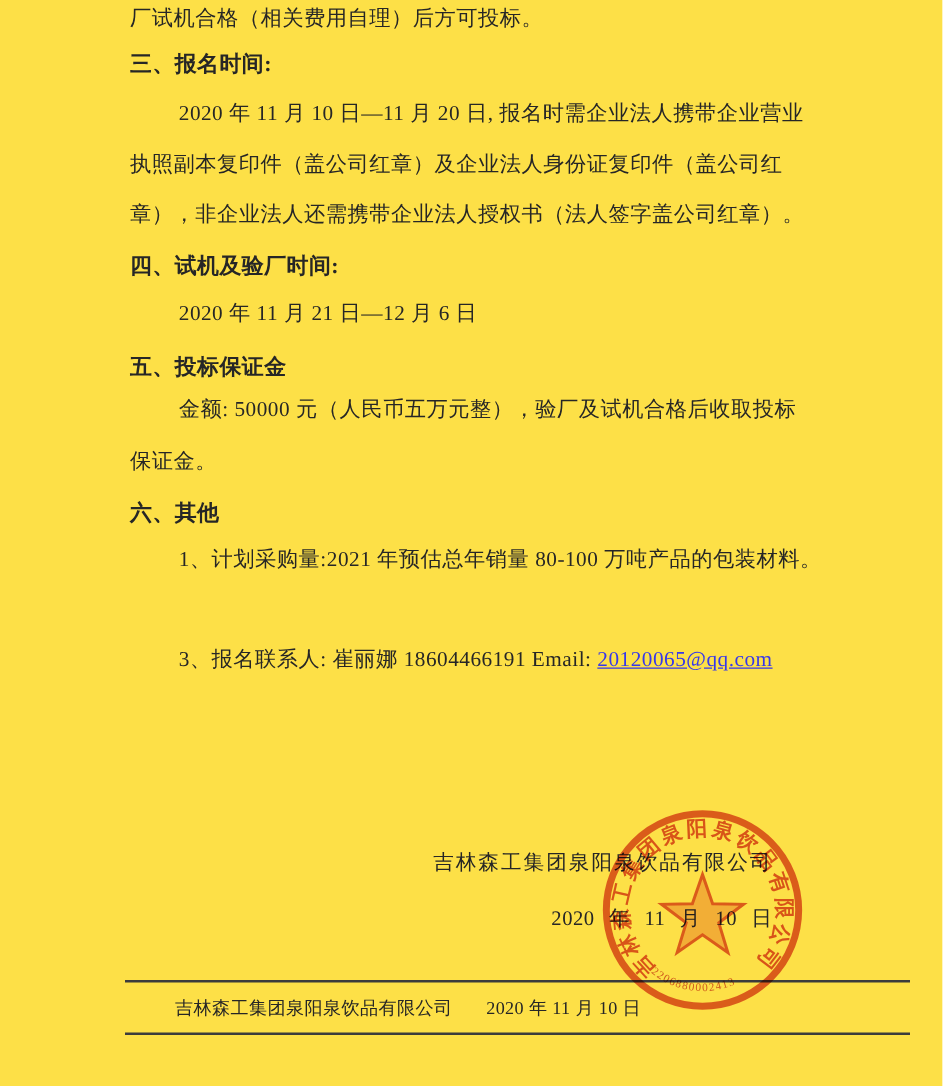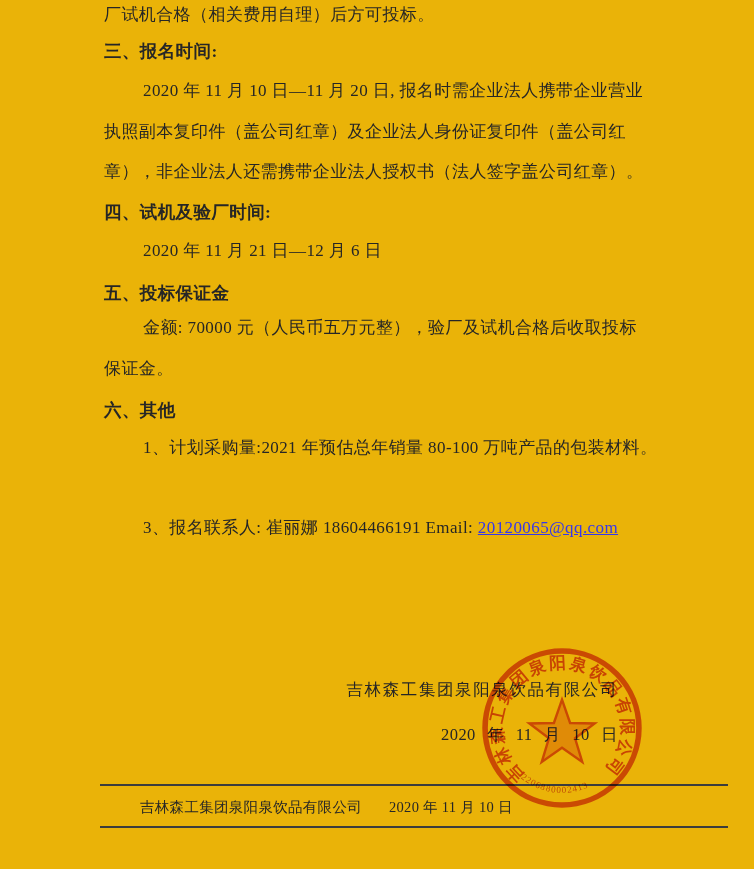"厂试机合格（相关费用自理）后方可投标。" .page { background: #eab308 -> #fde047 }
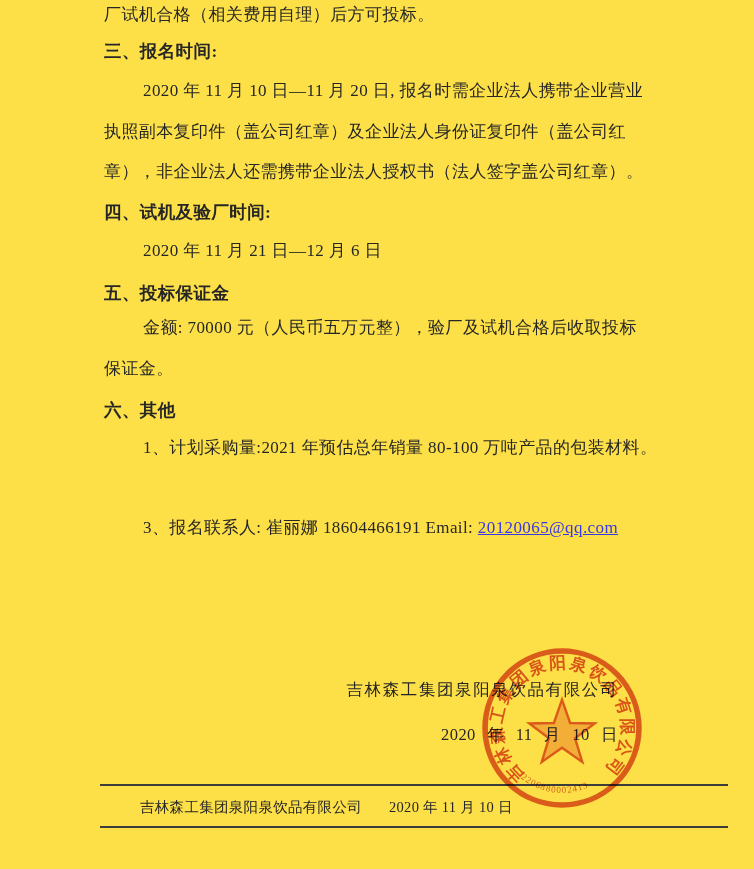"金额: 70000 元（人民币五万元整），验厂及试机合格后收取投标" div.t { text: 70000 -> 50000 }
